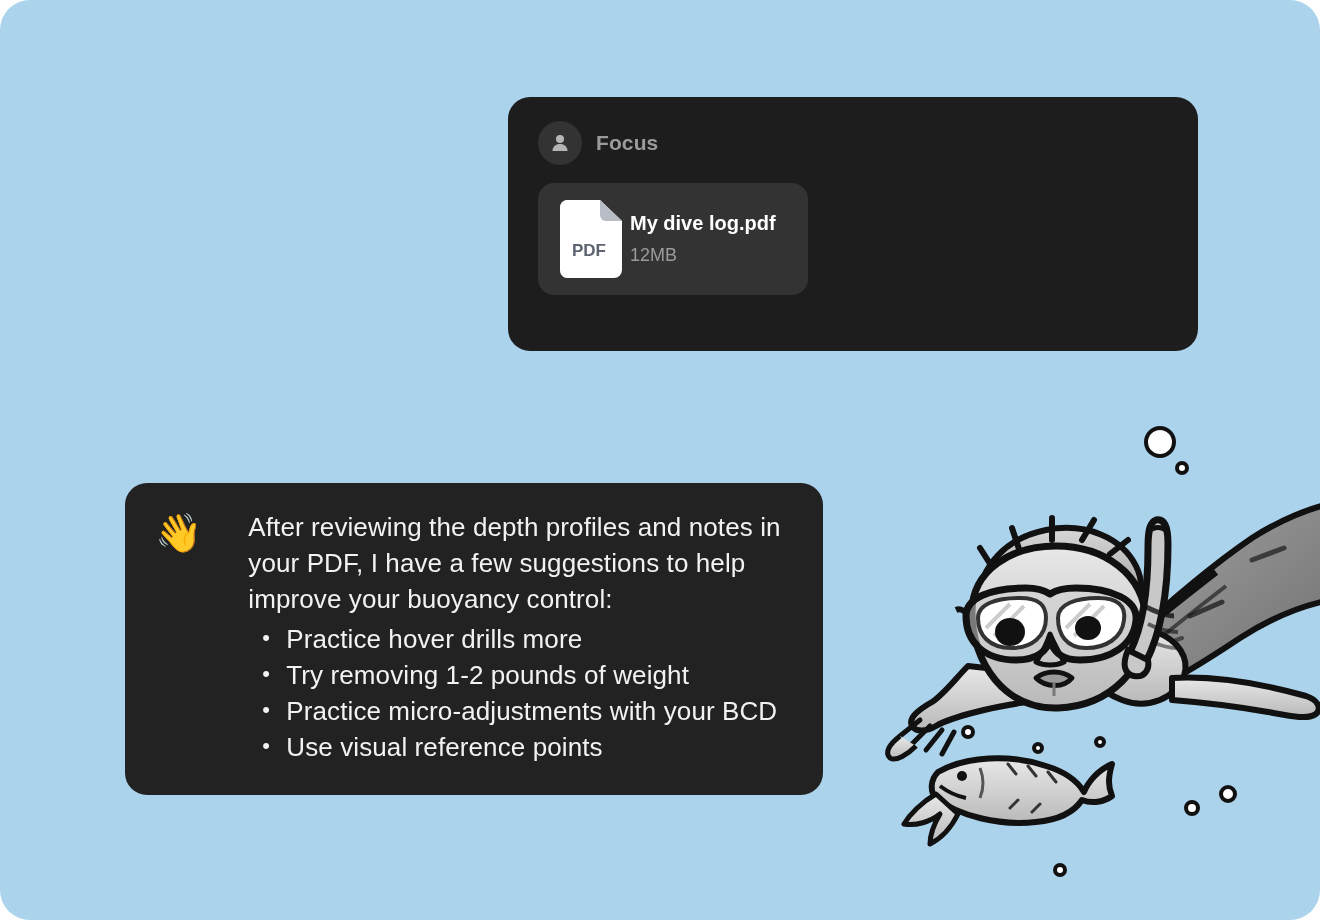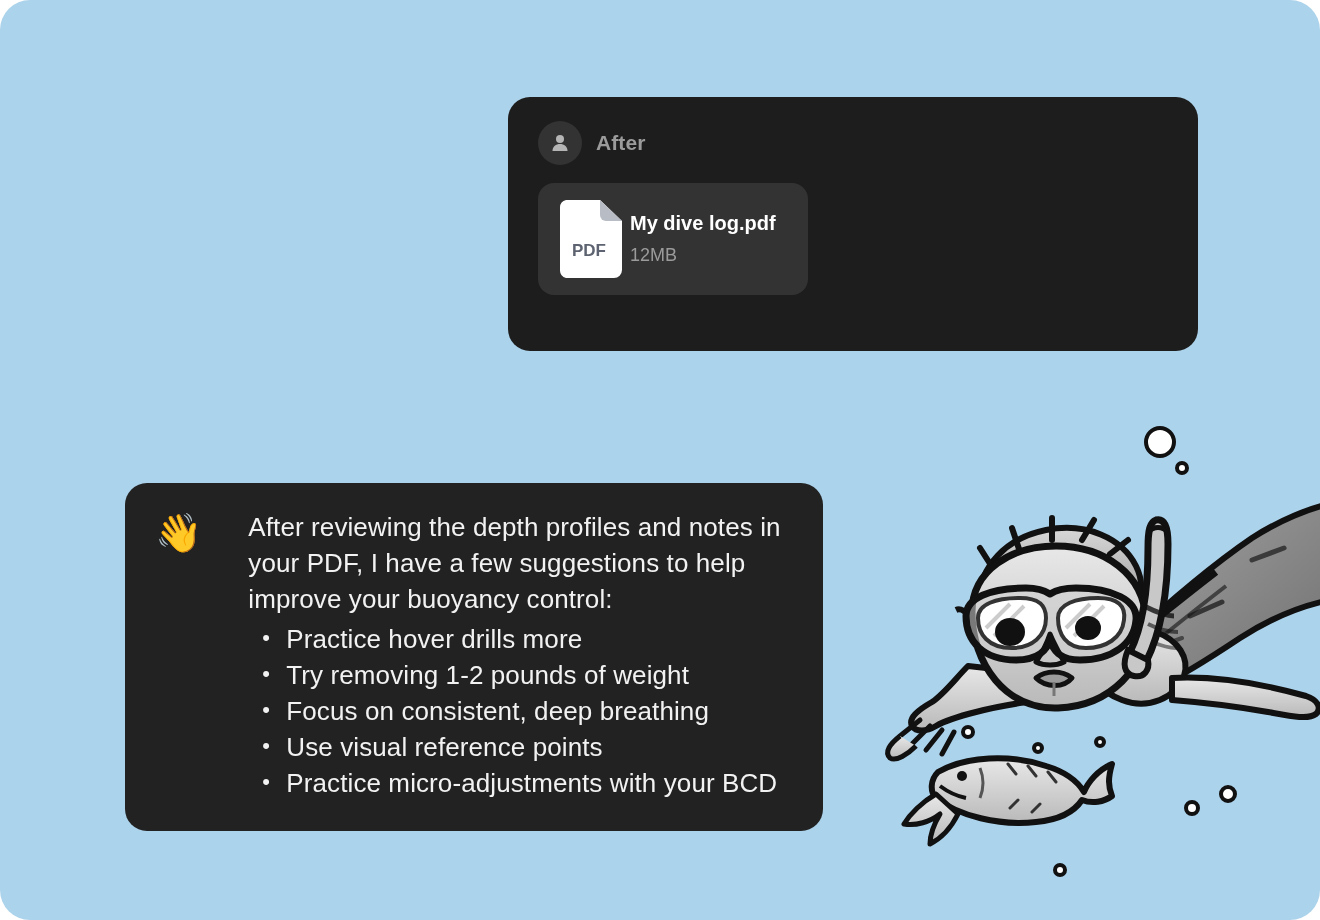"After" span.author-name { text: After -> Focus }
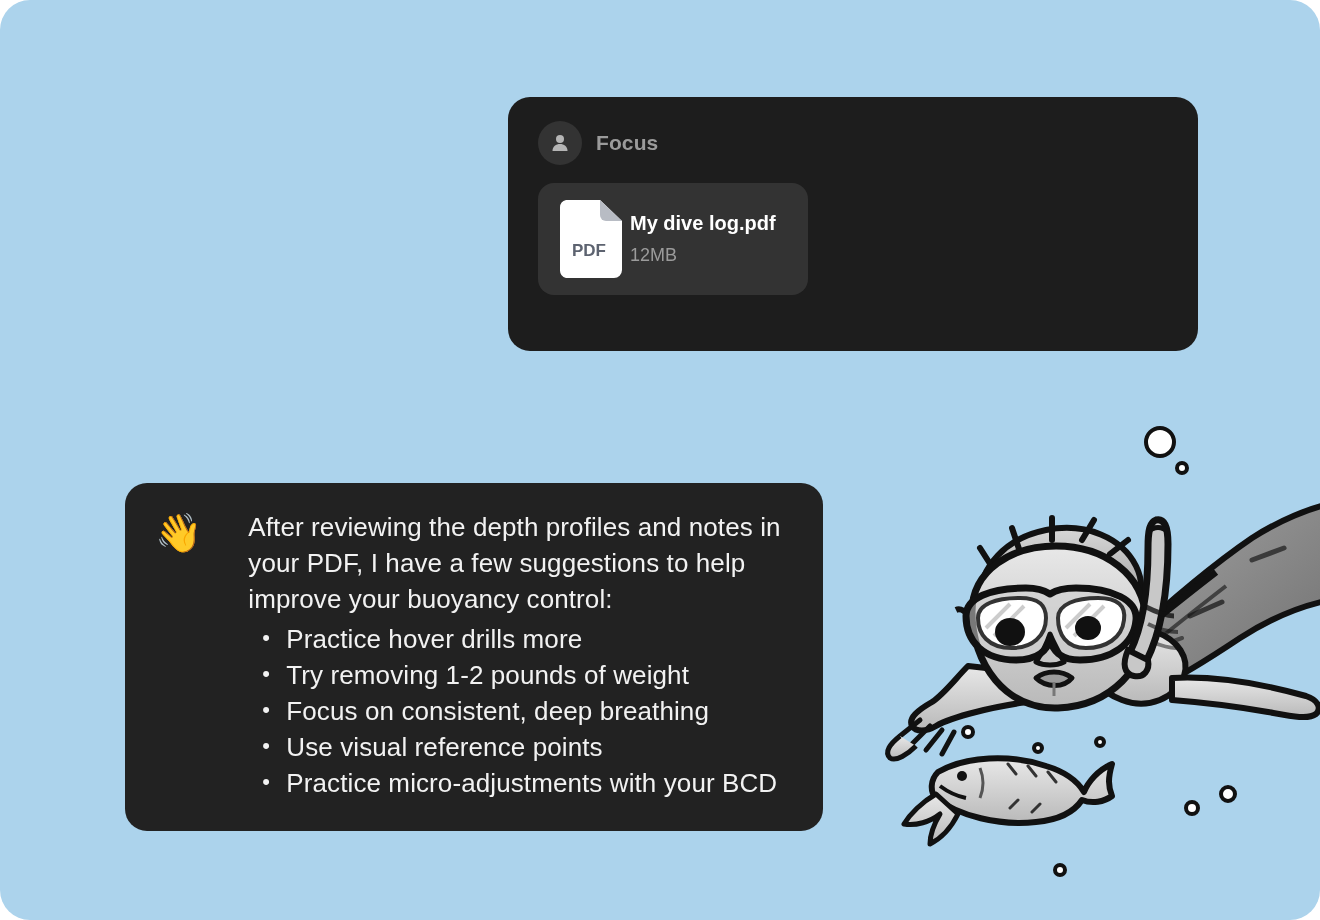"Focus on consistent, deep breathing" li { html: <li>Focus on consistent, deep breathing</li> -> none }
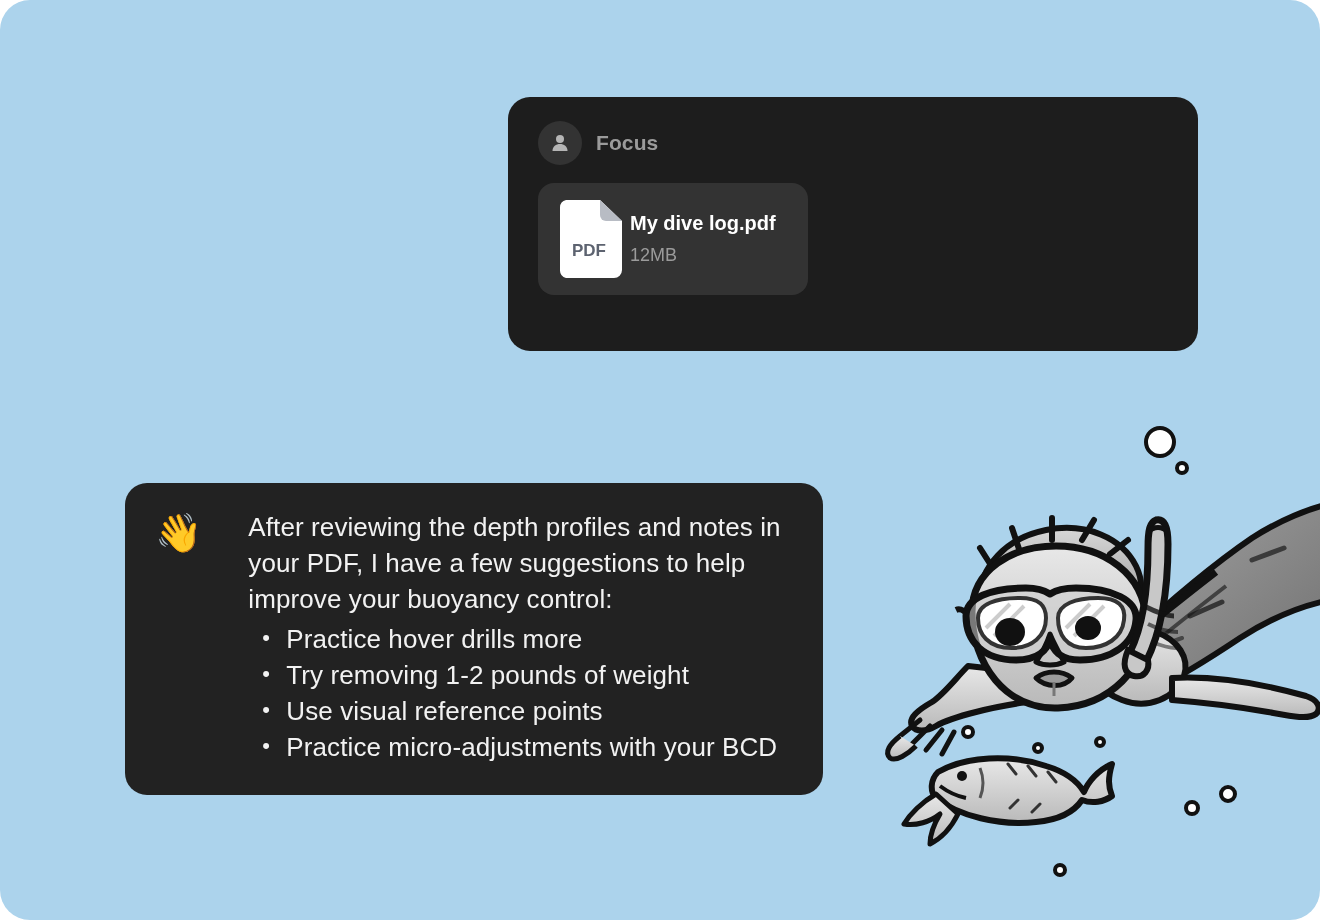"Use visual reference points" li { order: before "Practice micro-adjustments with your BCD" -> after "Practice micro-adjustments with your BCD" }
